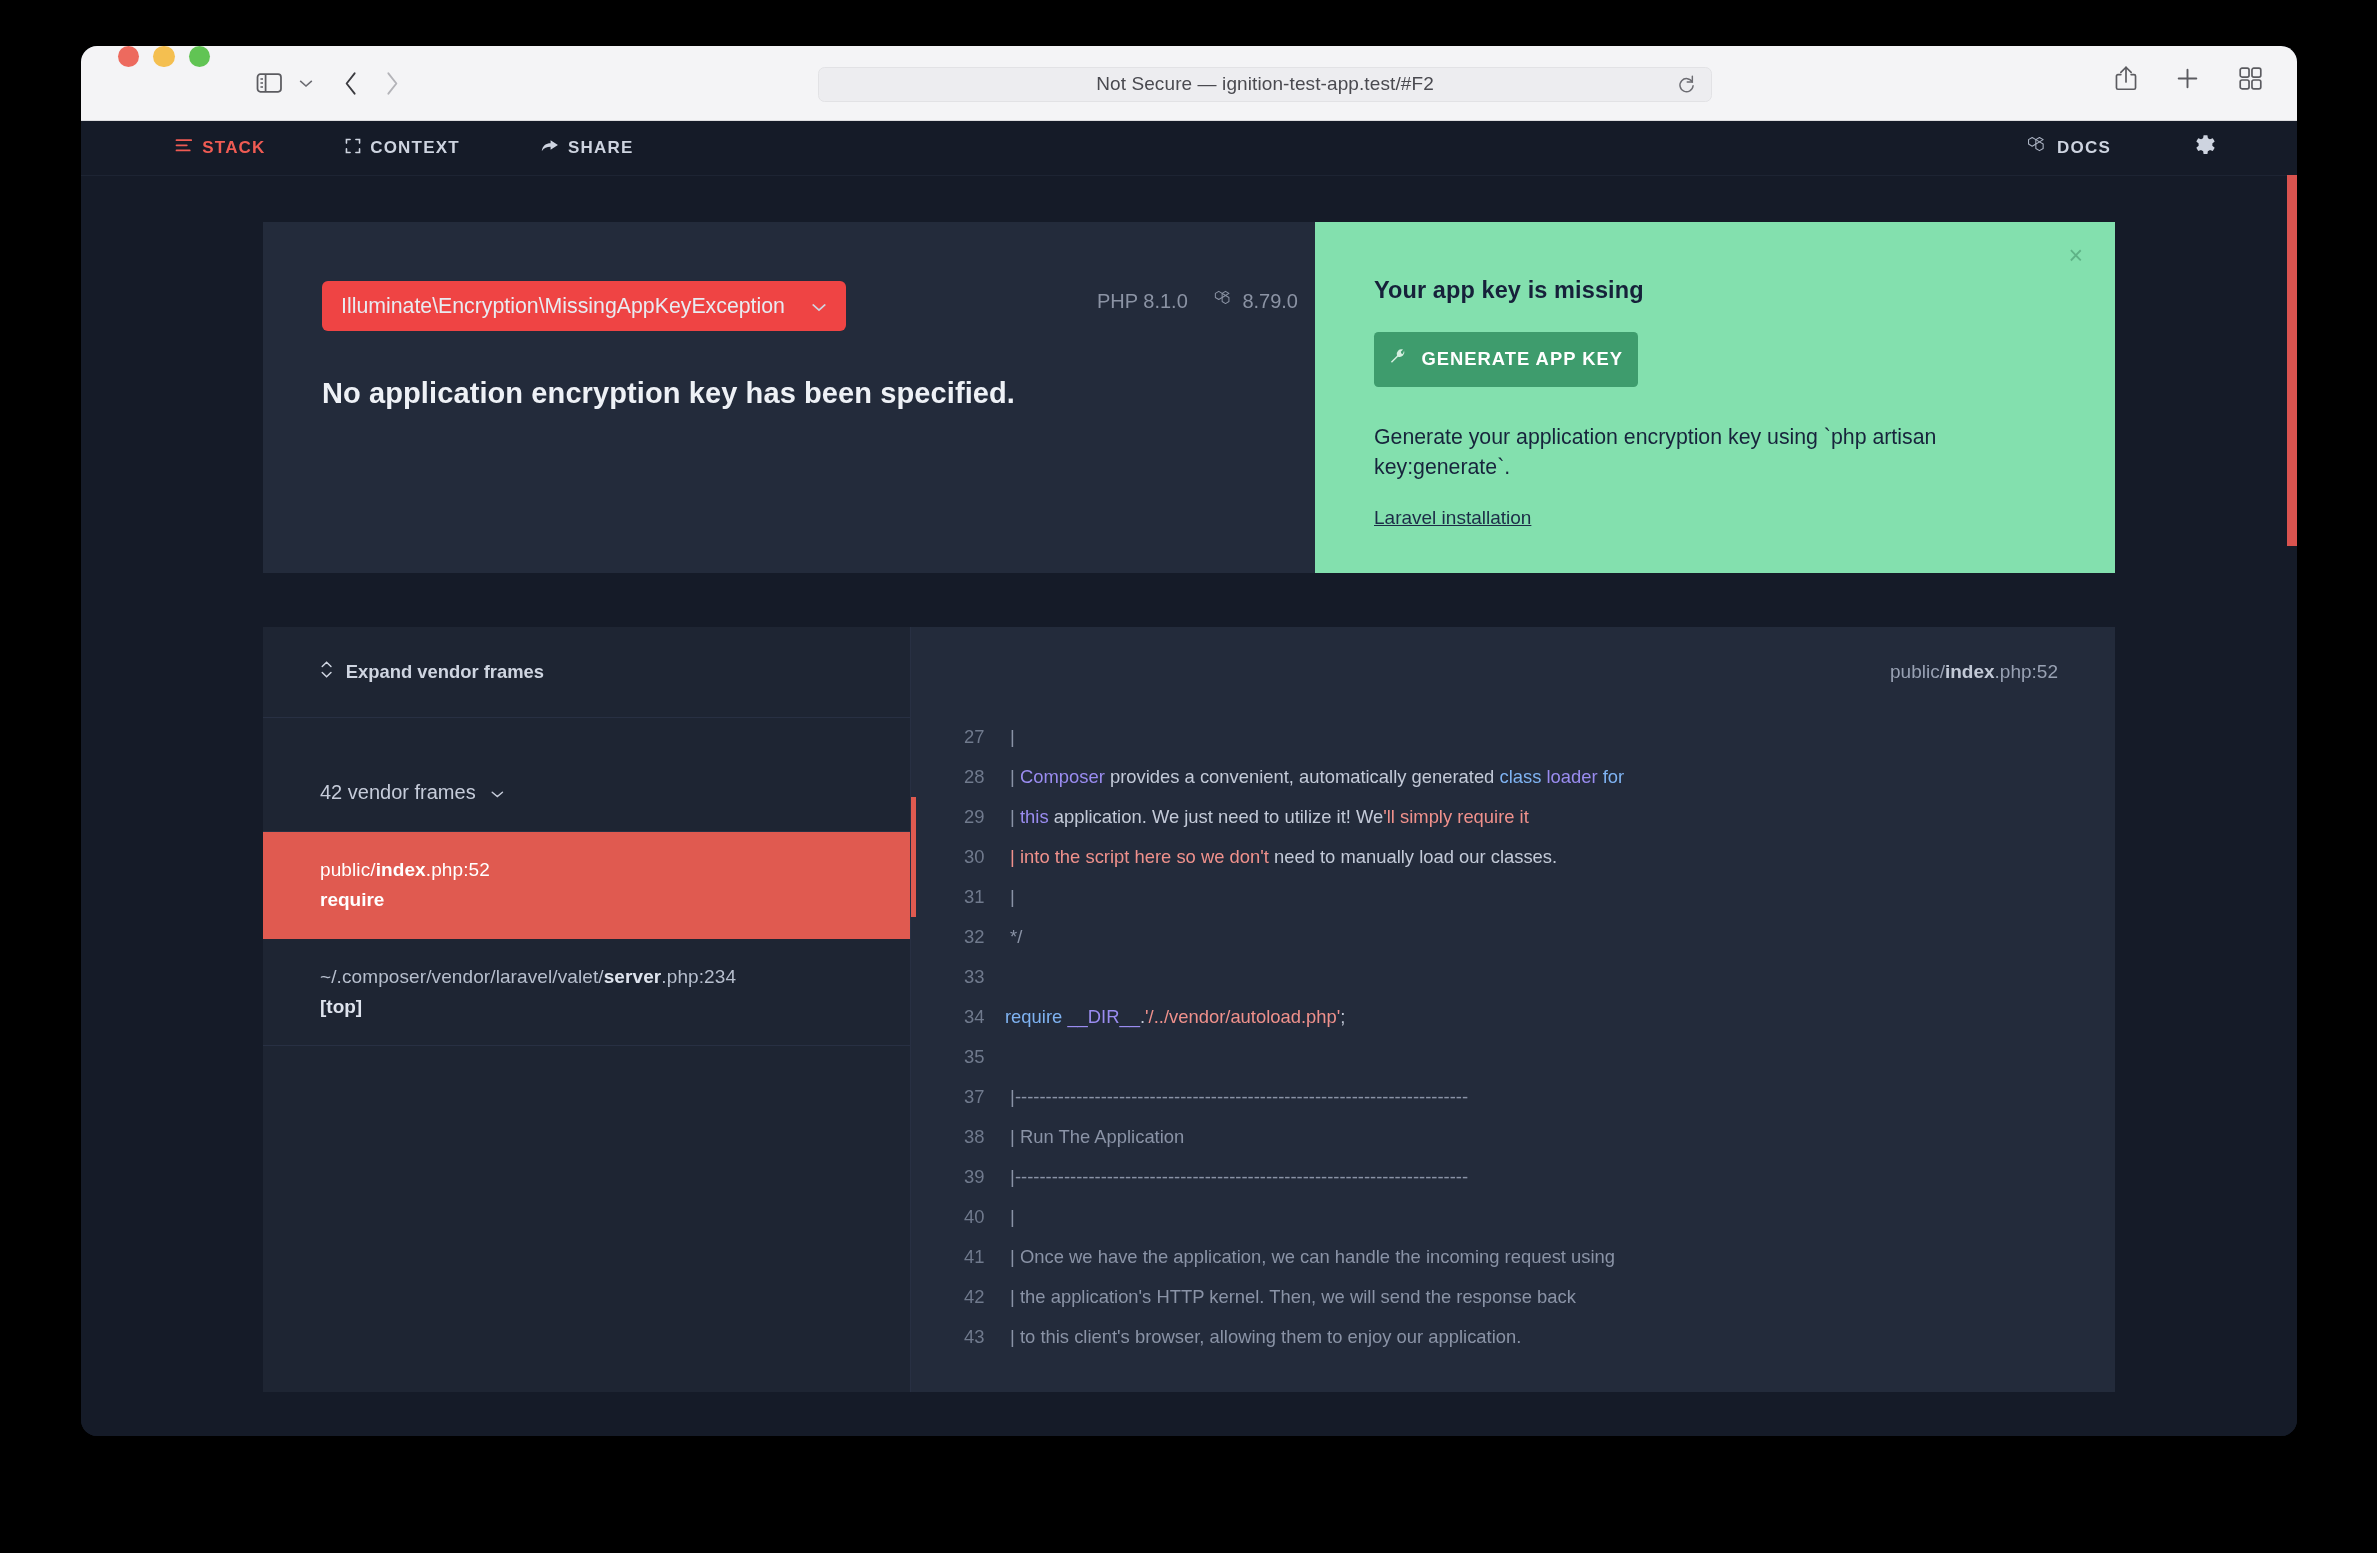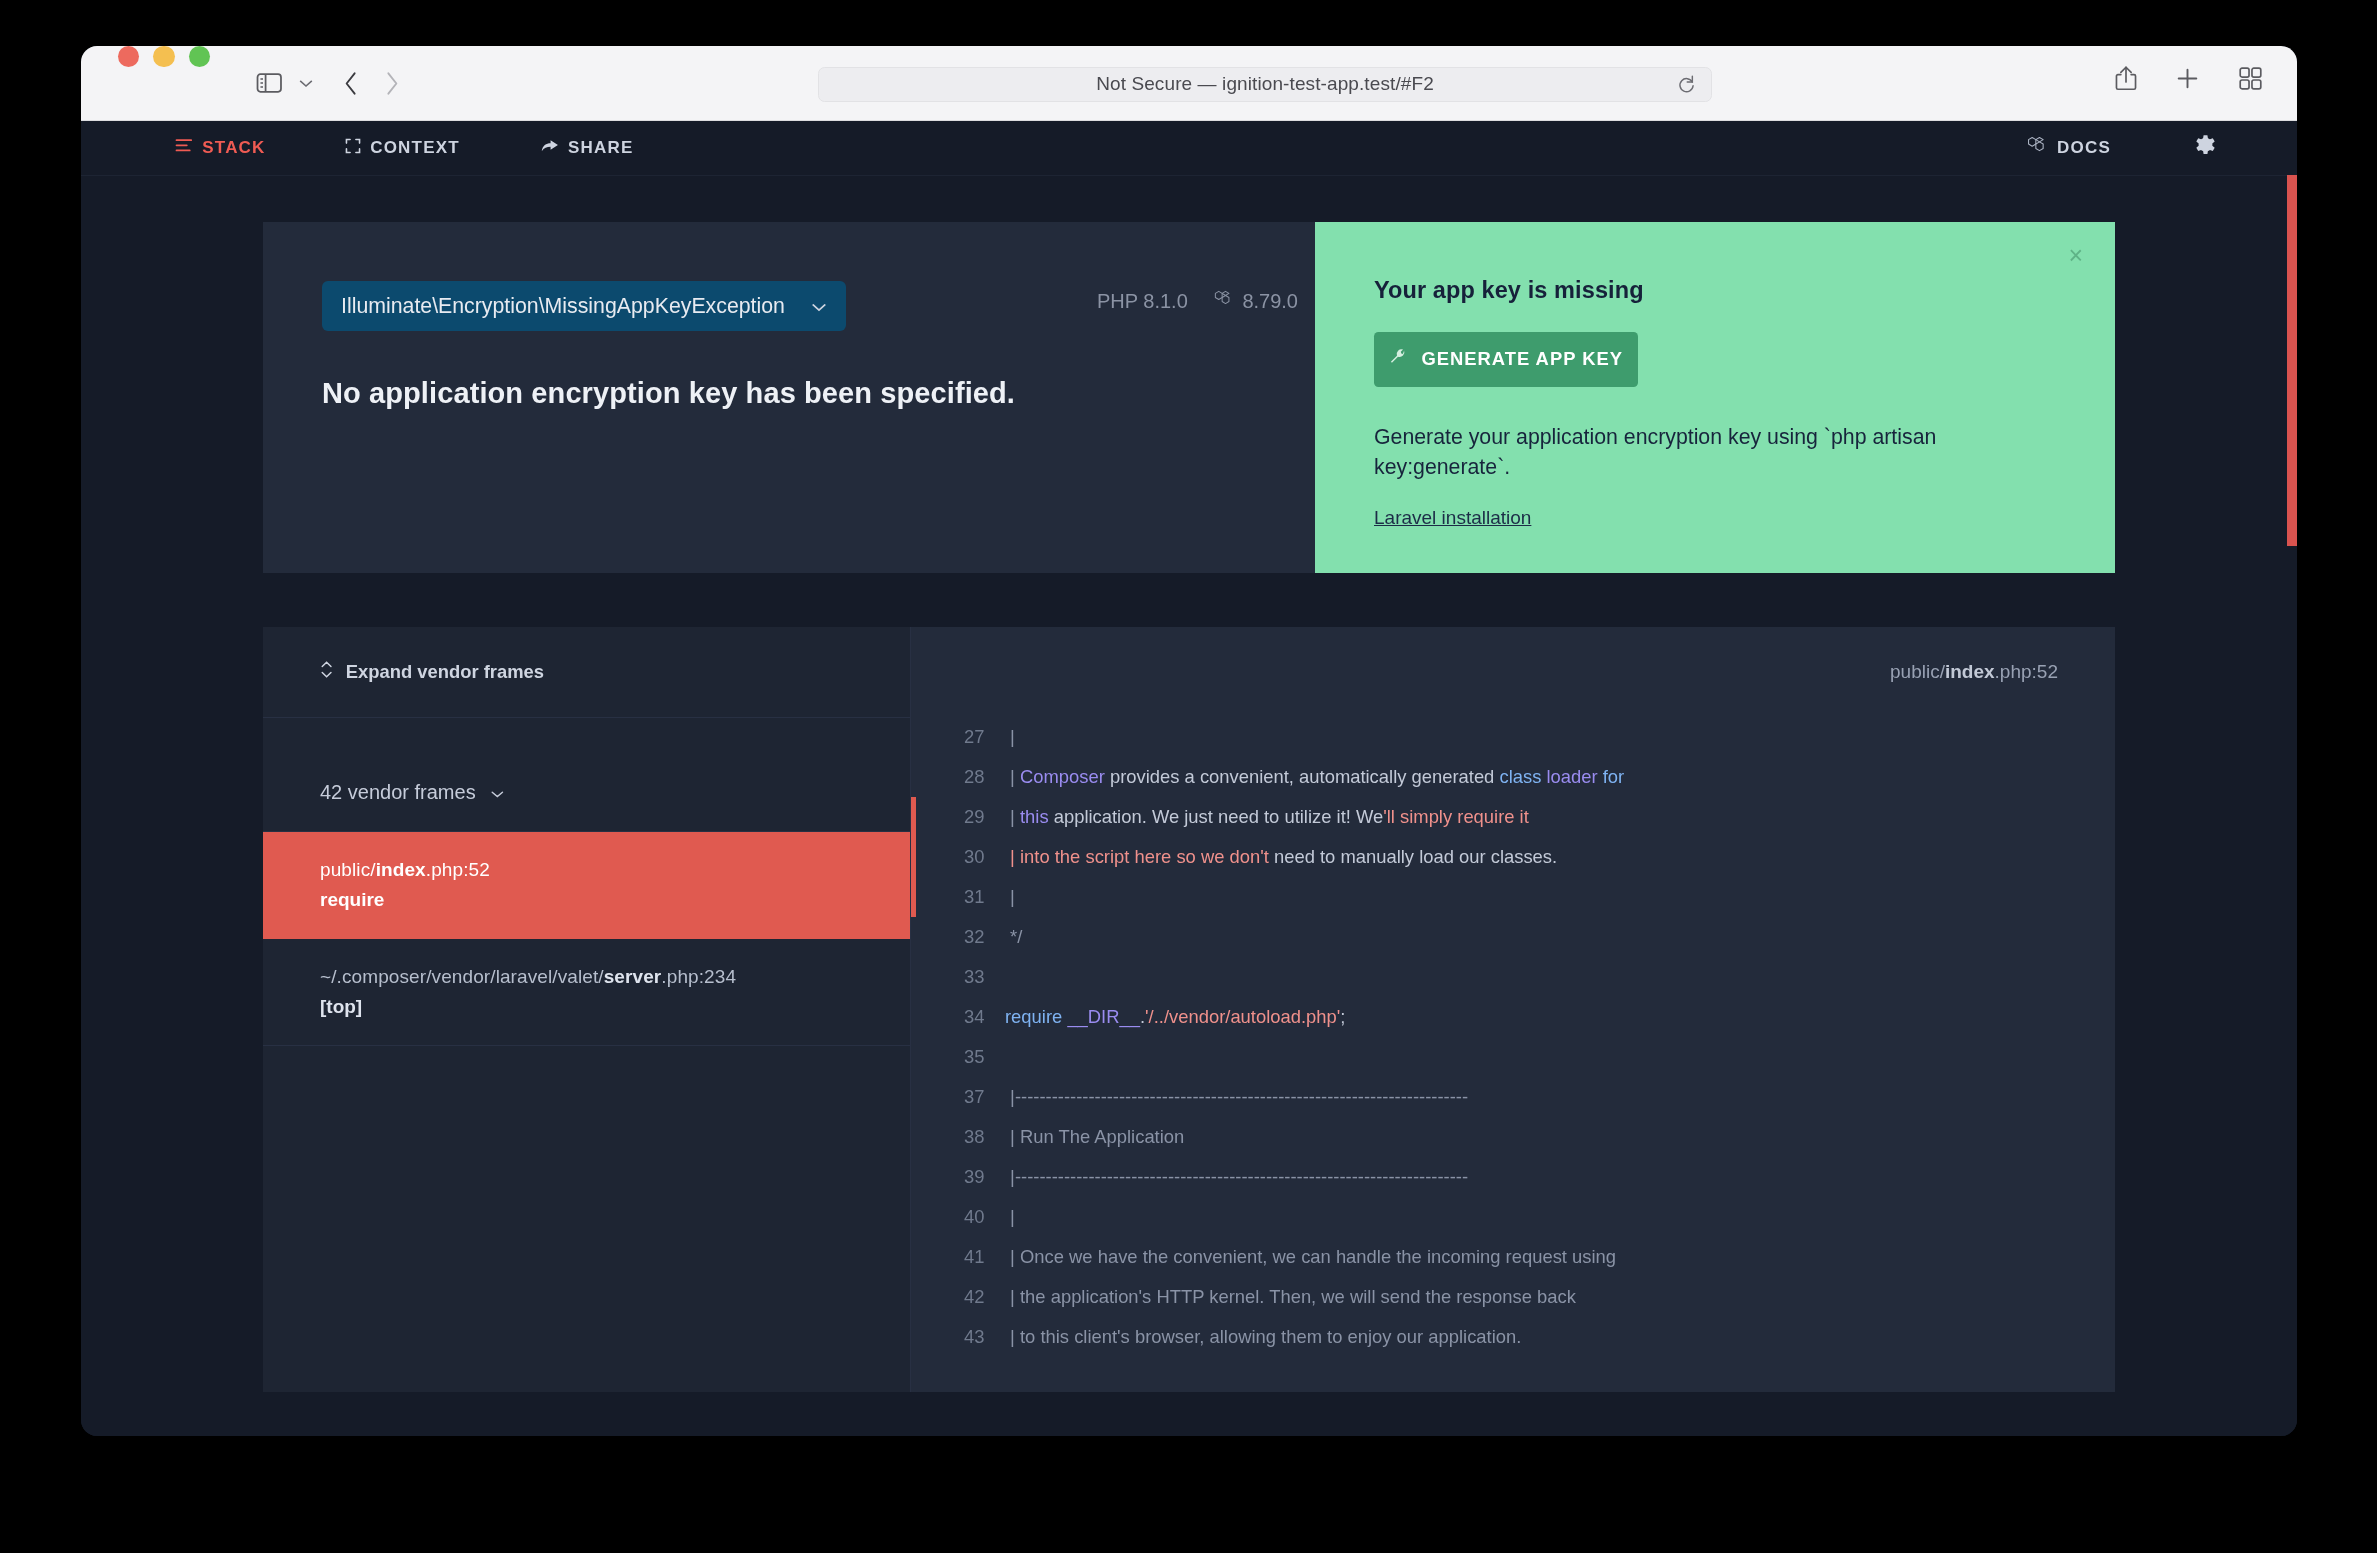"Illuminate\Encryption\MissingAppKeyExcep" #exception-class-pill { background: #0c4a6e -> #ef4444 }
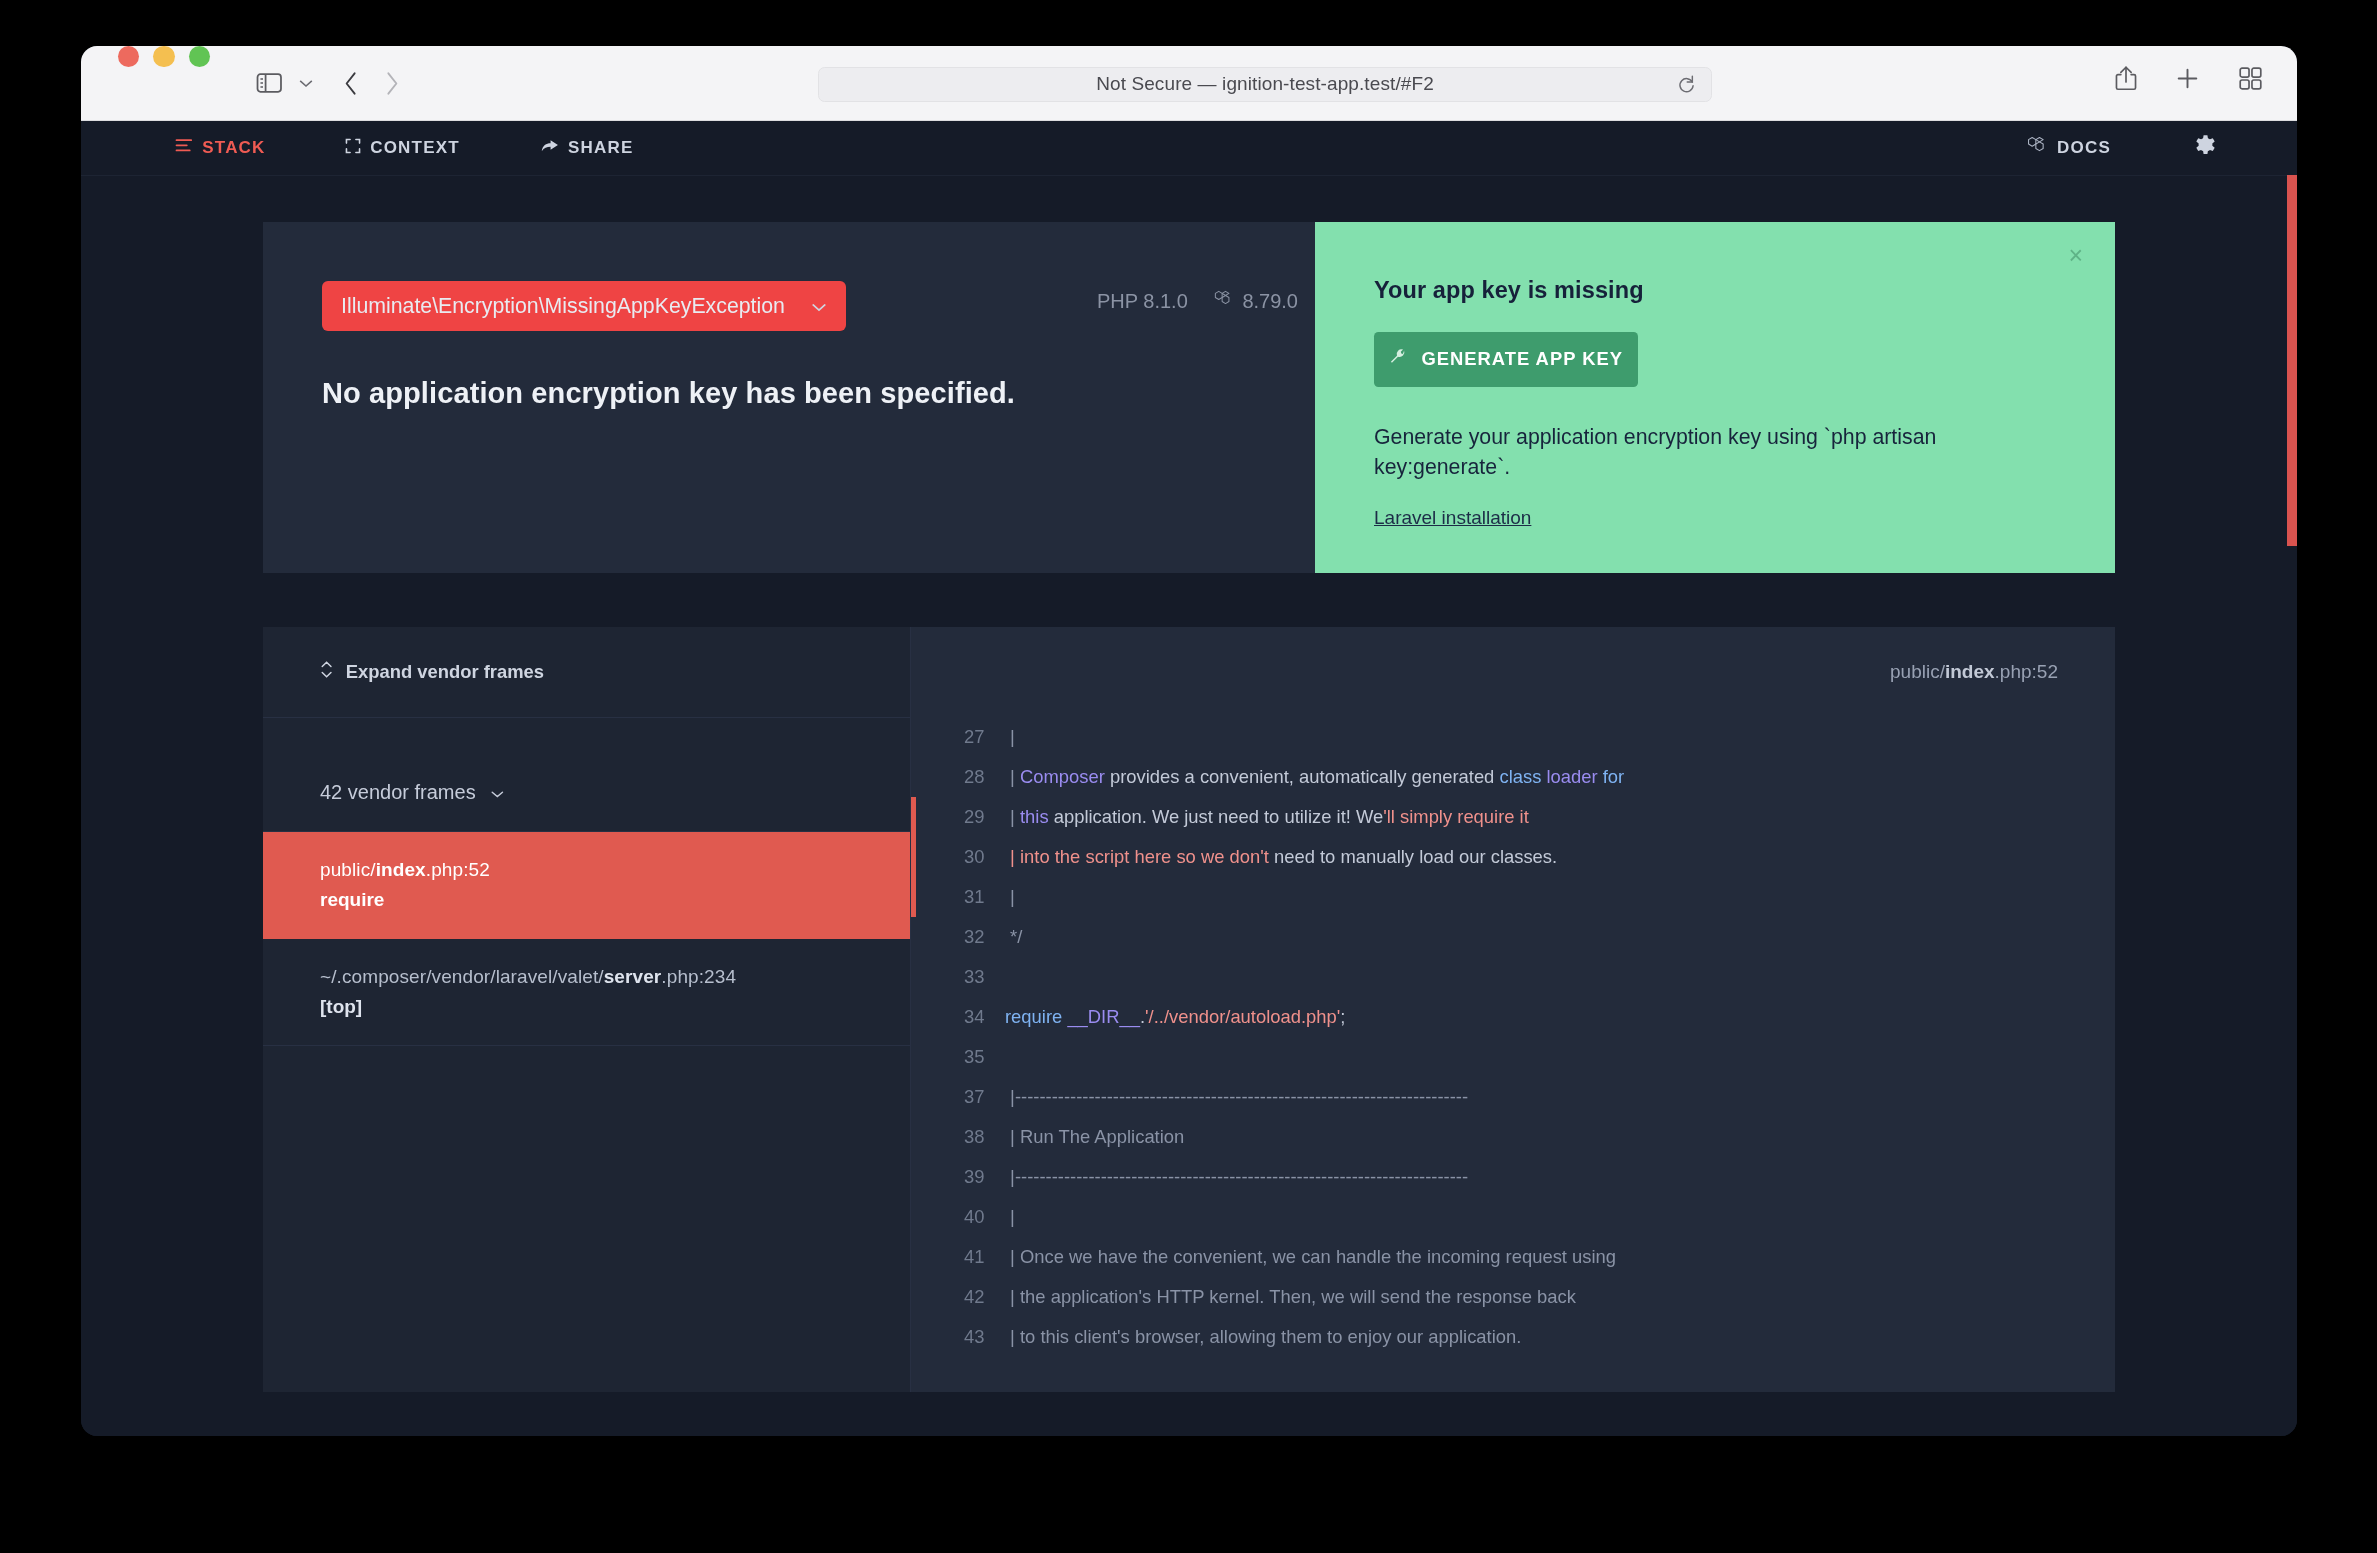"| Once we have the" span.tok-comment { text: convenient -> application }
